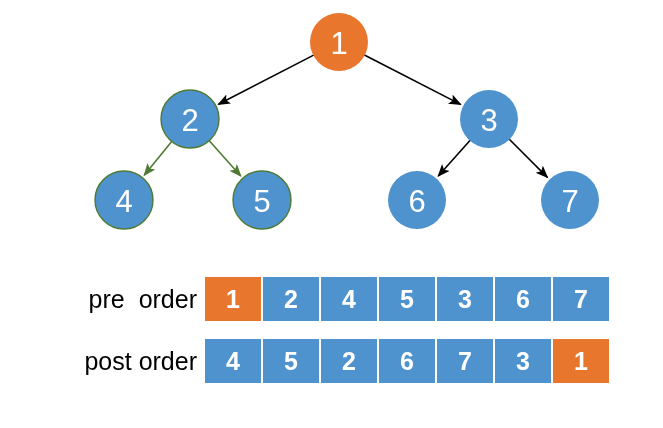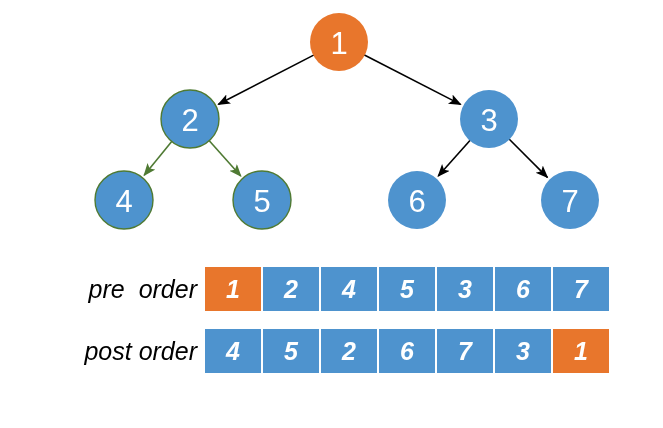"pre order" #traversals { font-style: italic -> none; top: 250px -> 260px }
